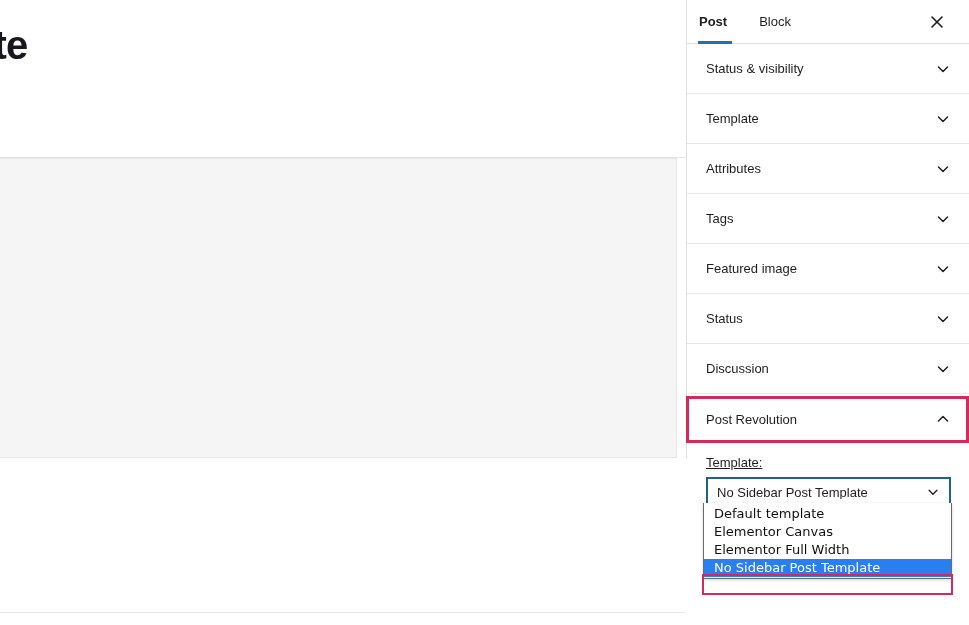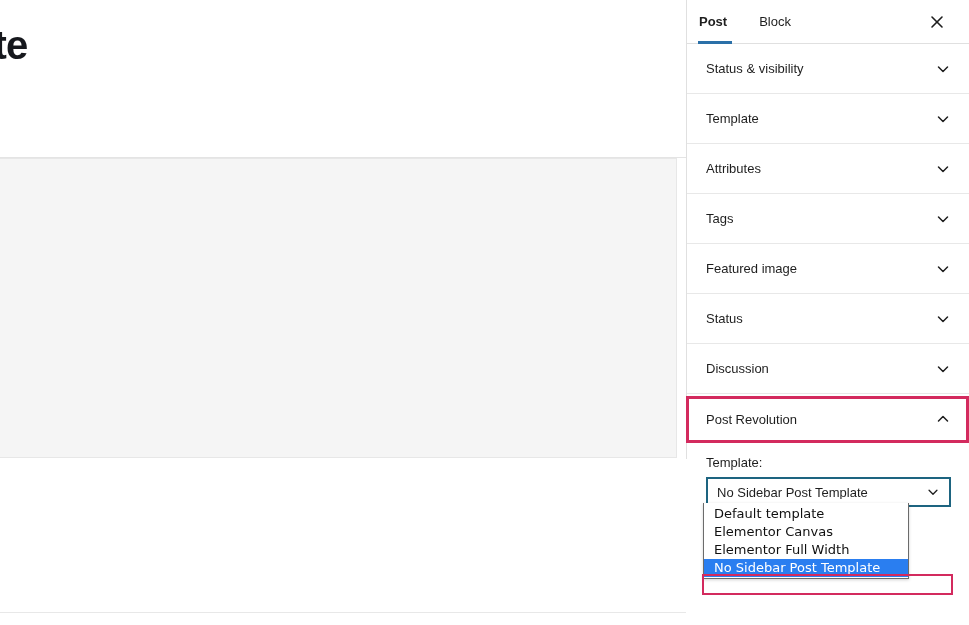"Template:" .field-label { text-decoration: none -> underline }
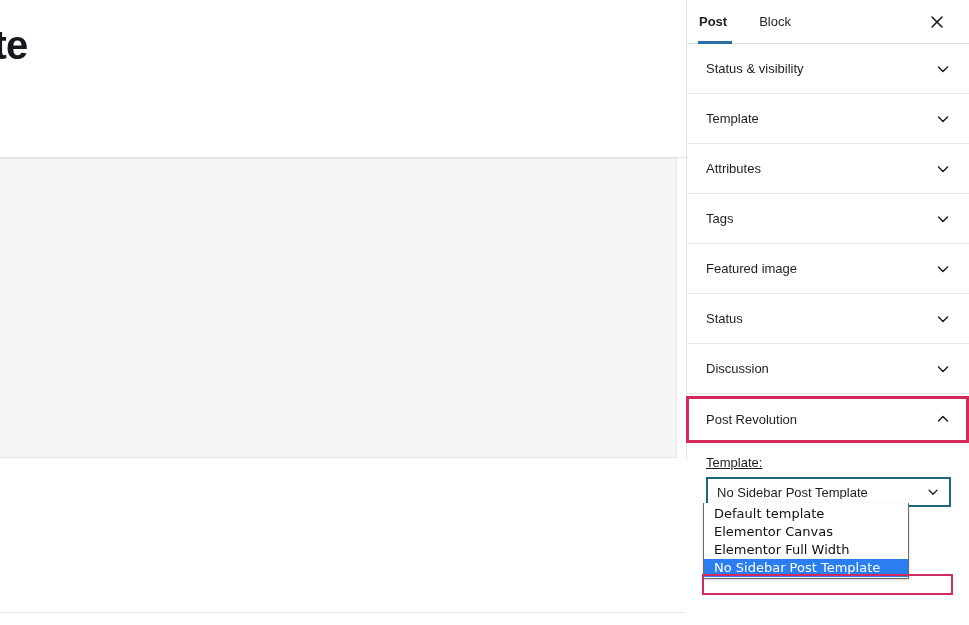"Default template" .option-list { width: 206px -> 249px }
